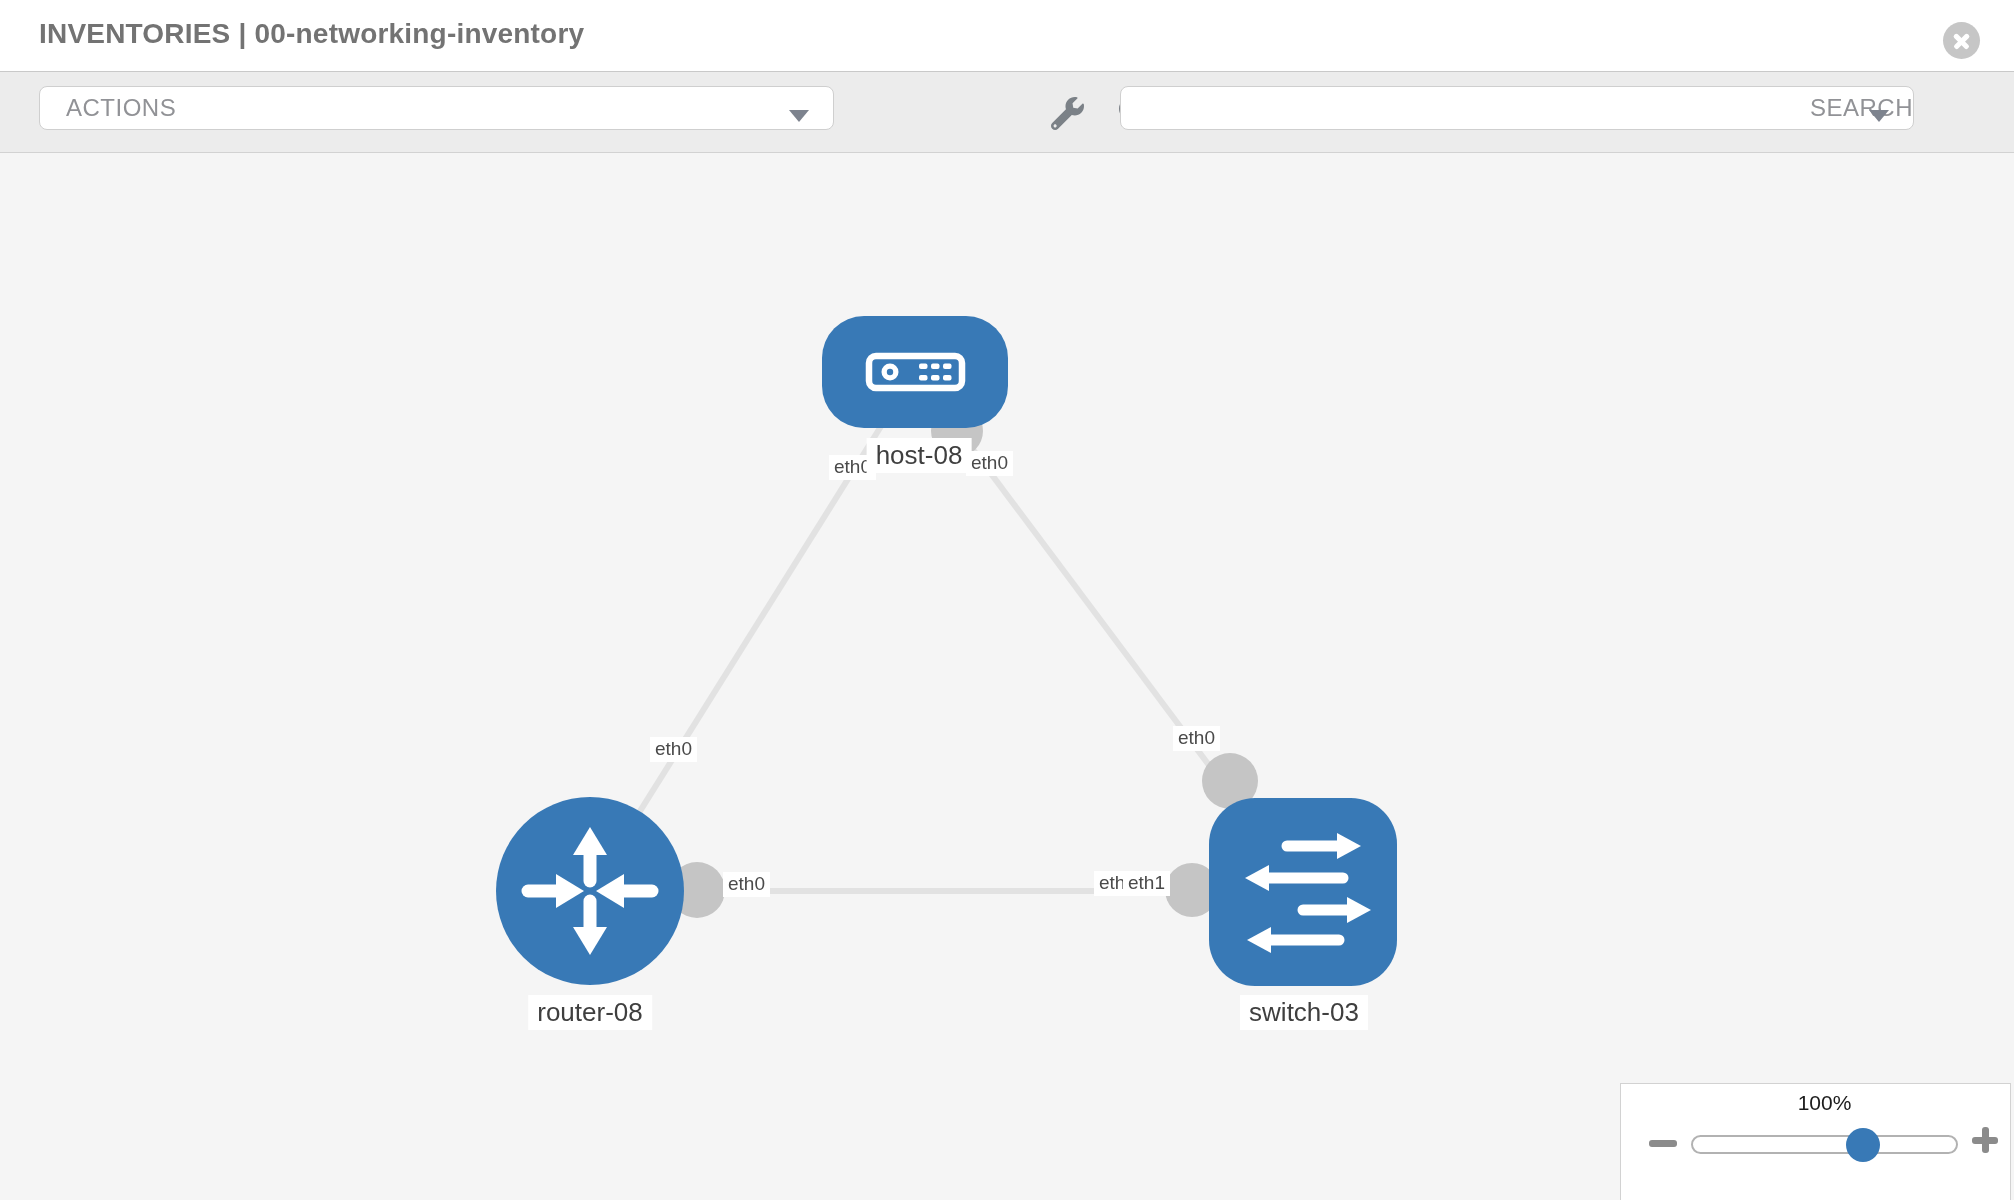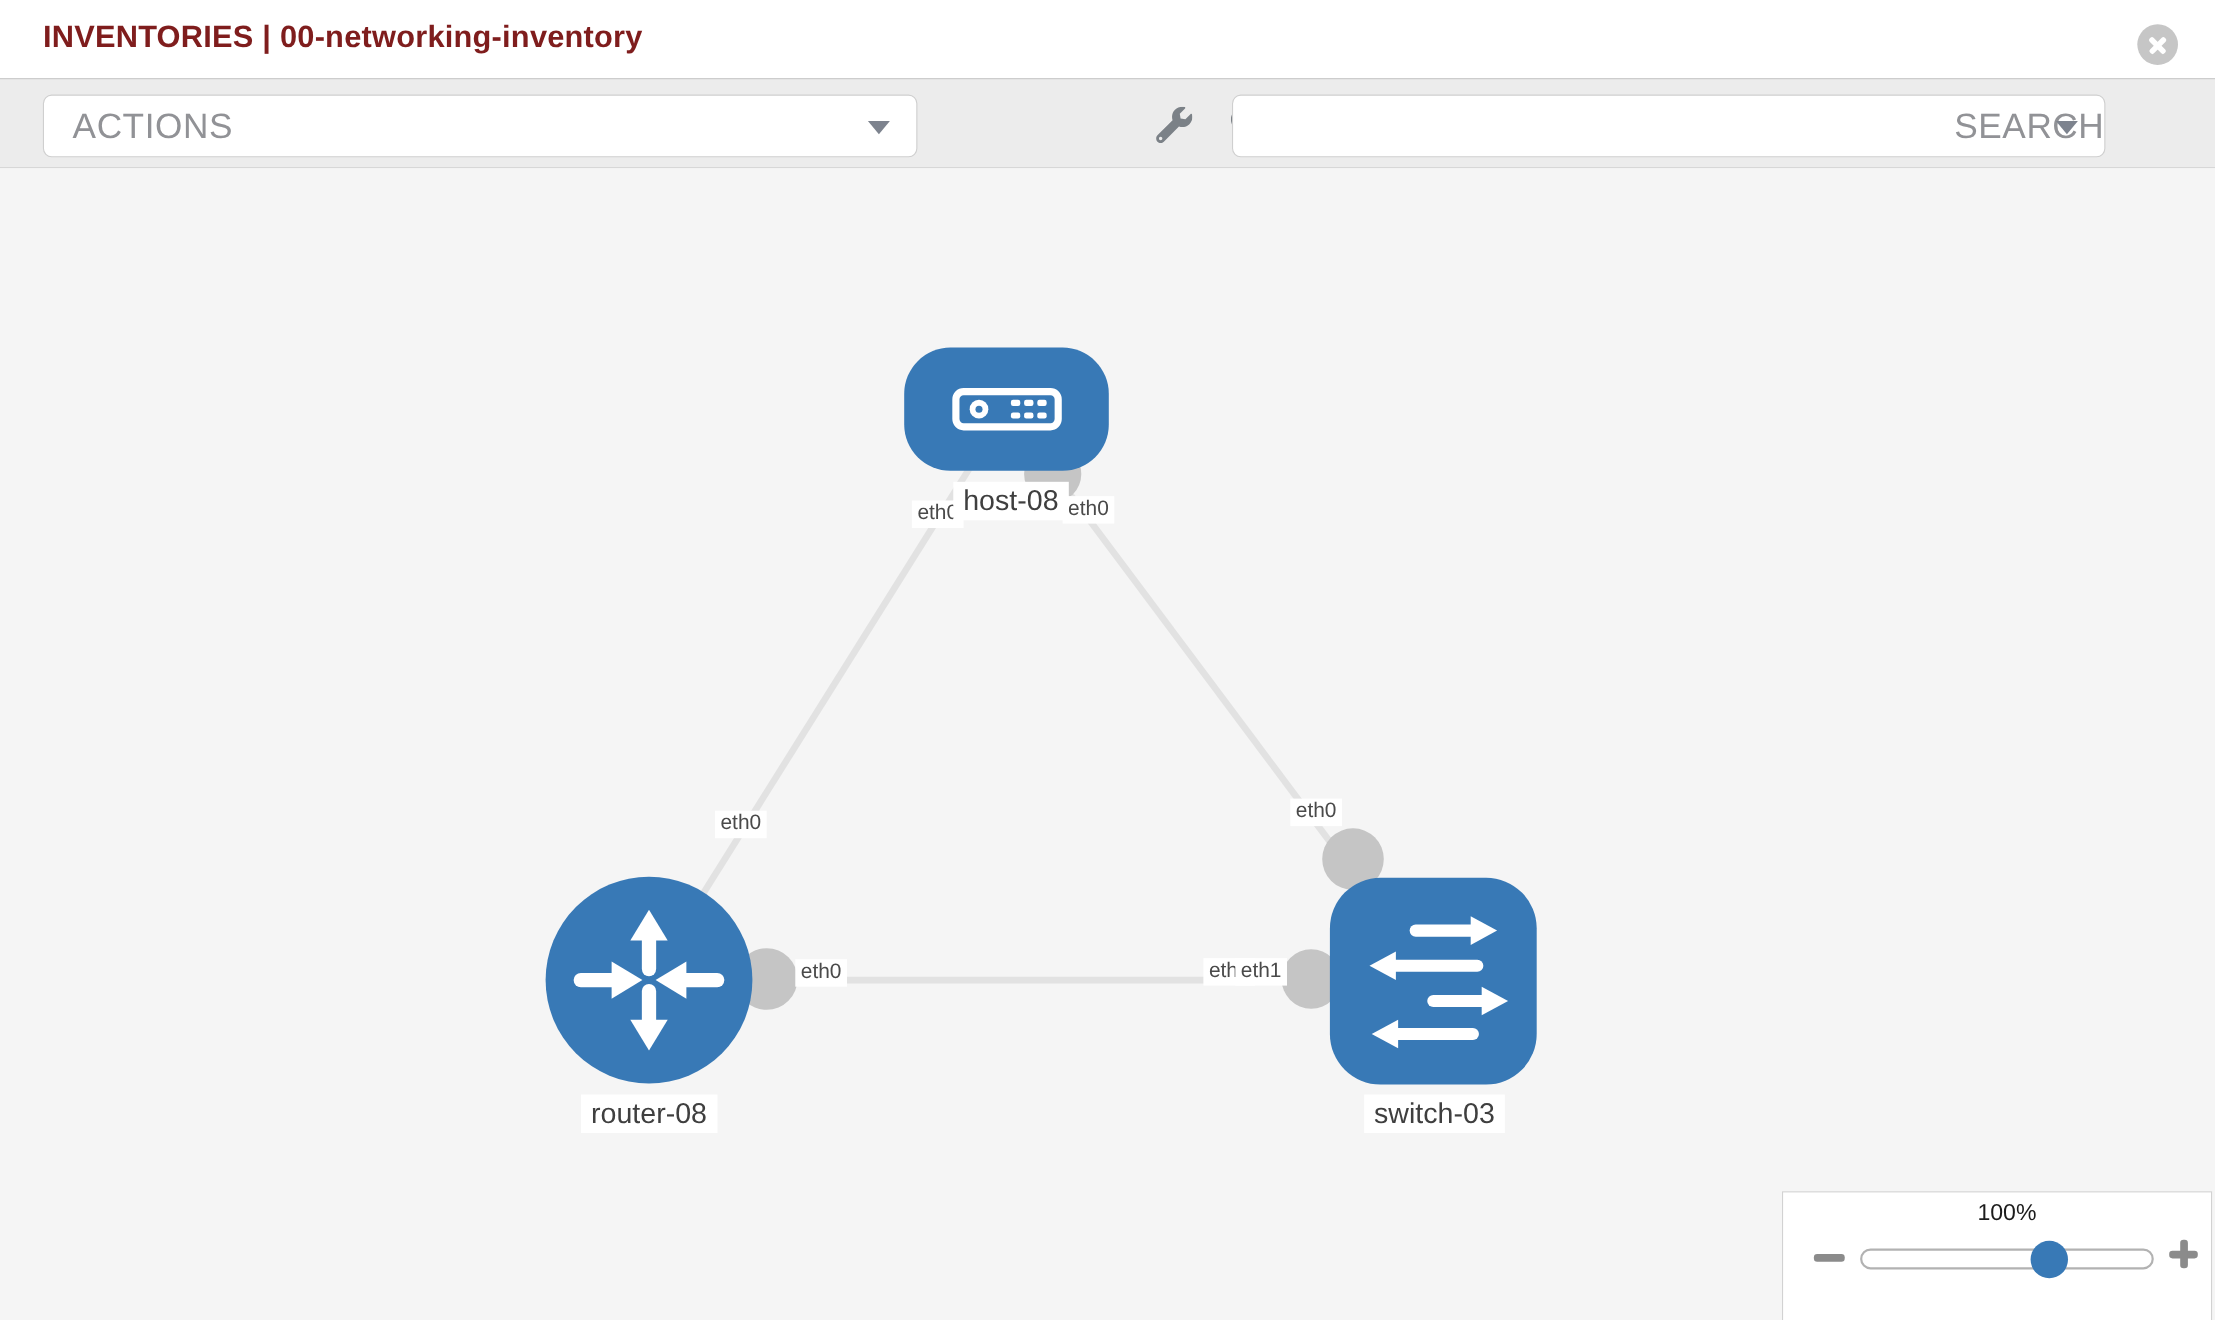"INVENTORIES | 00-networking-inventory" .header-title { color: #7f1d1d -> #737373 }
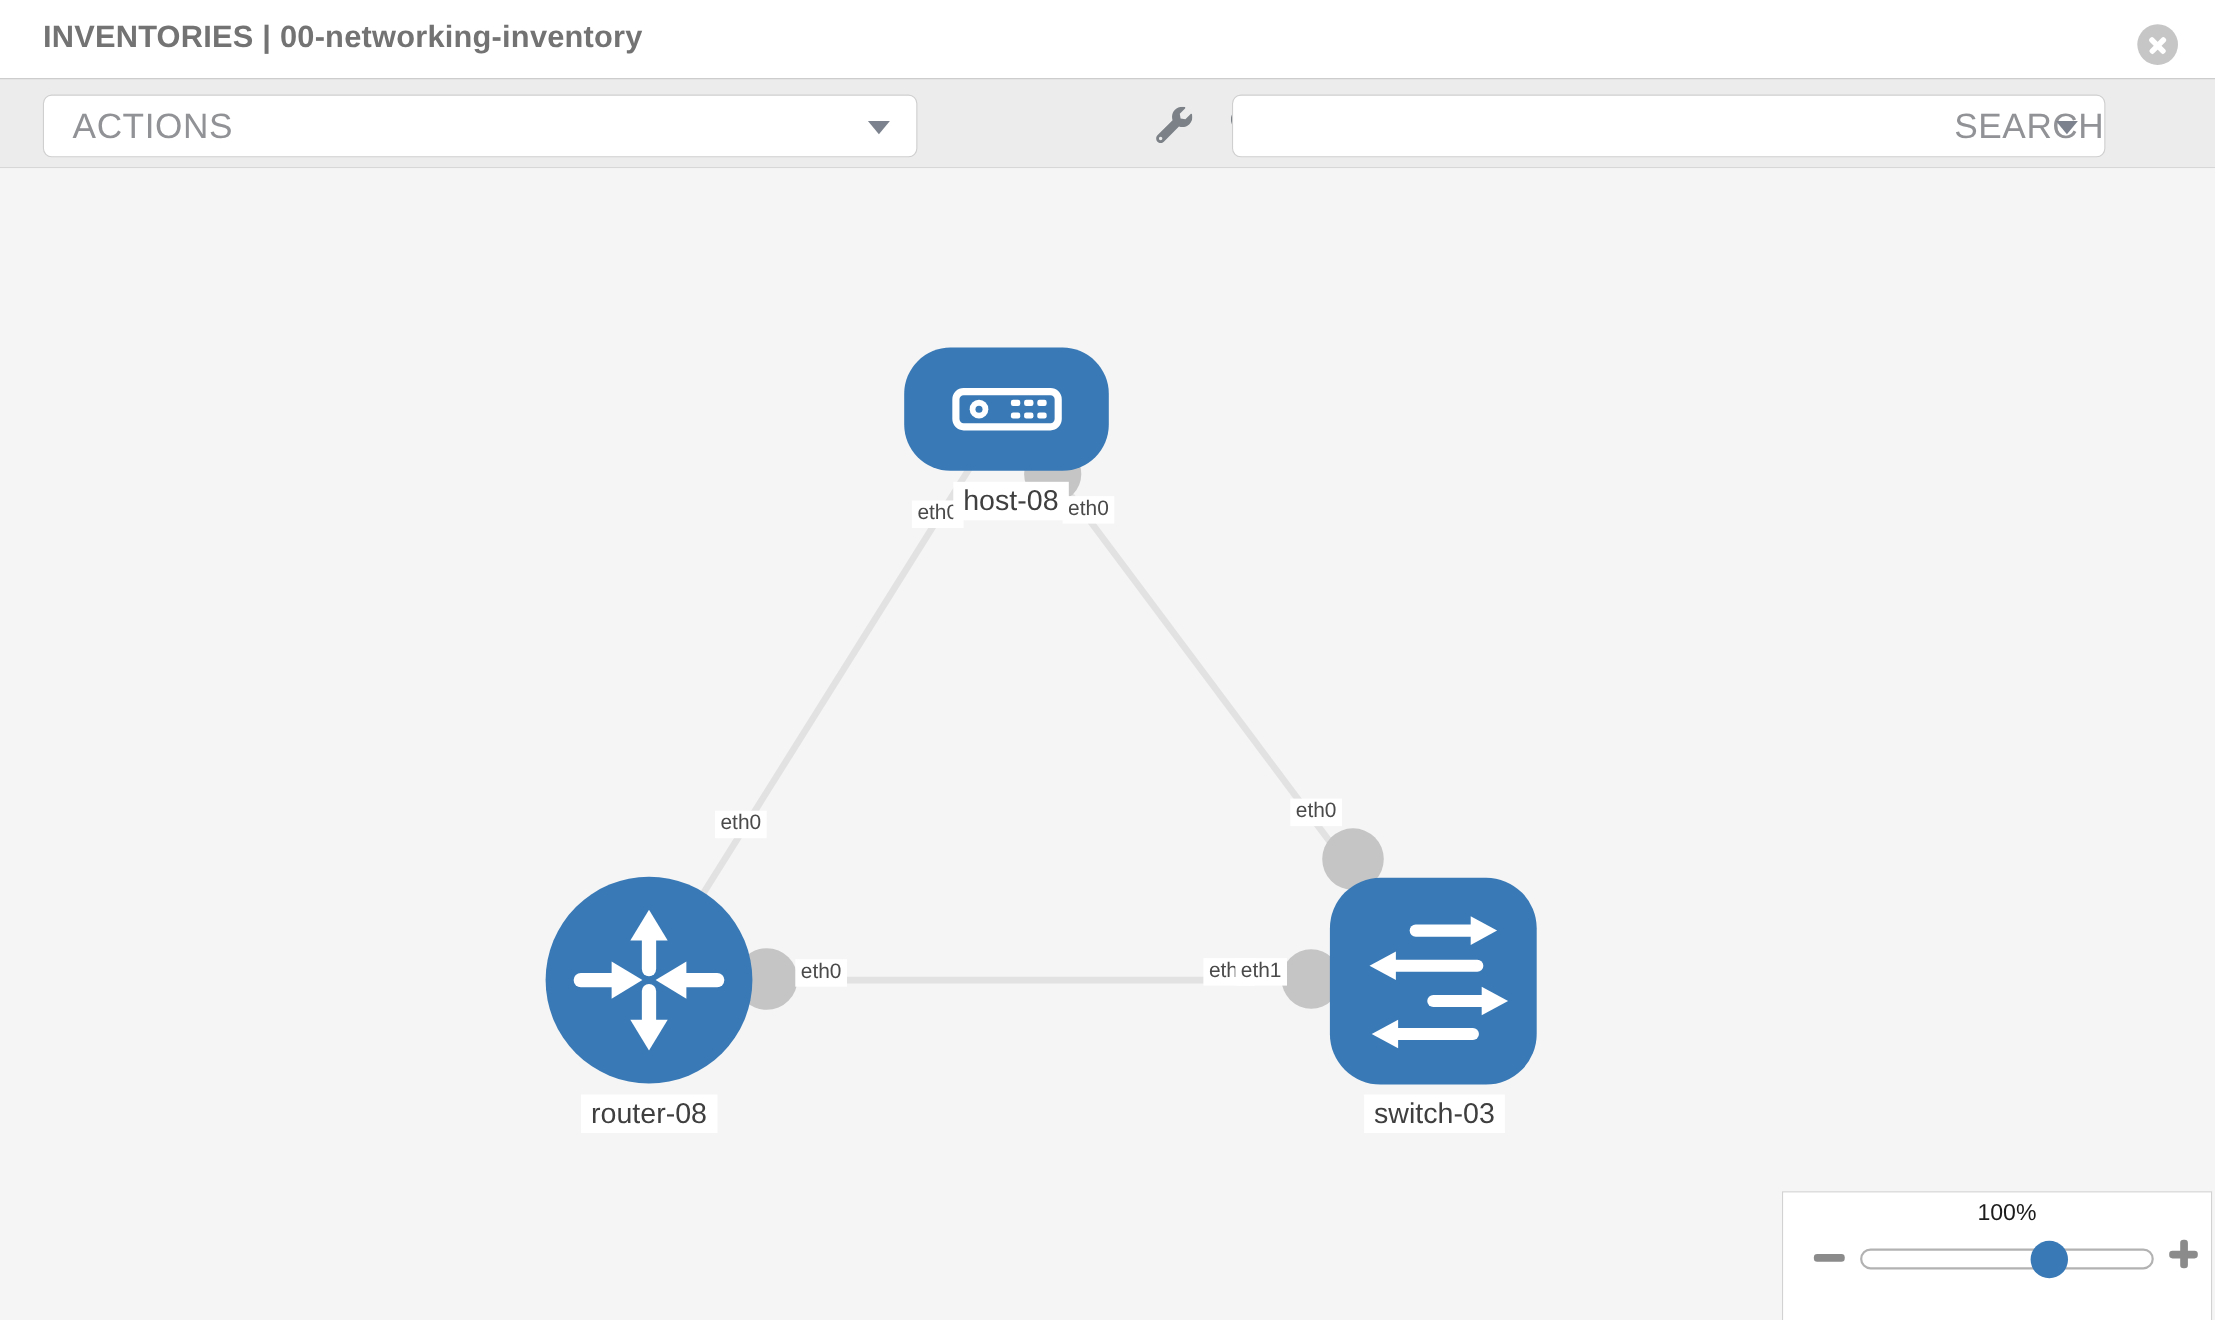"ACTIONS" .select-box { font-size: 32px -> 24px; height: 57px -> 44px }
